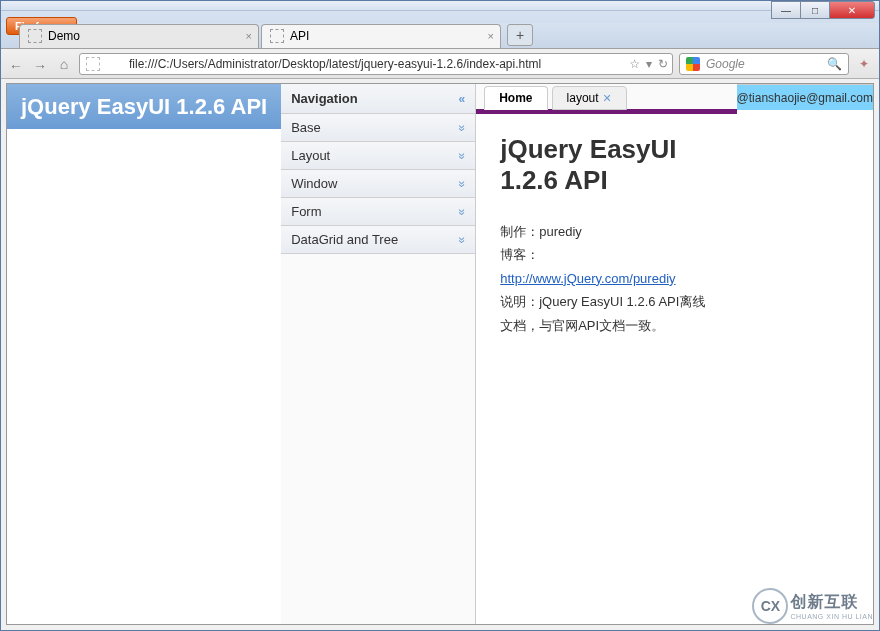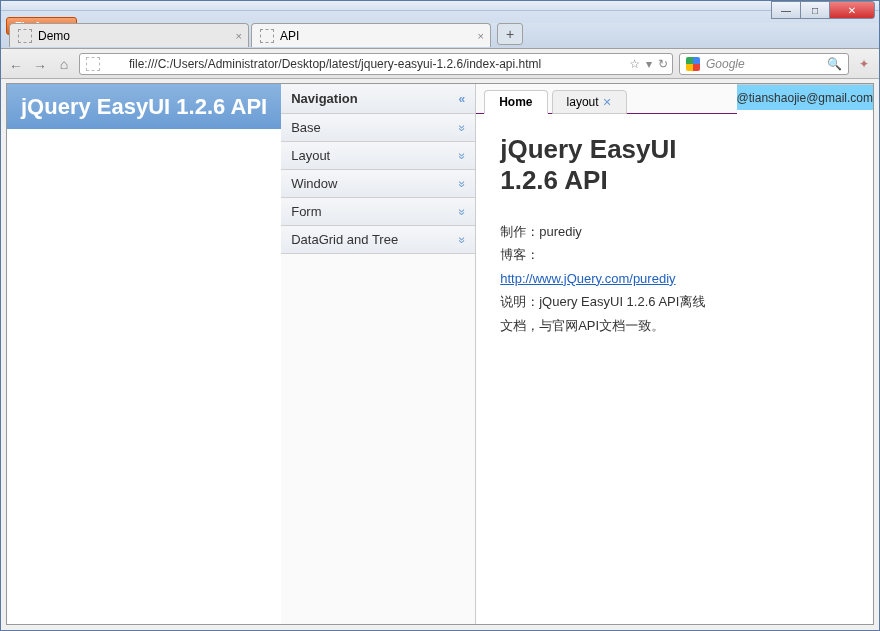"Demo" .browser-tabs { align-items: flex-start -> center; padding: 0 8px -> 0 18px }
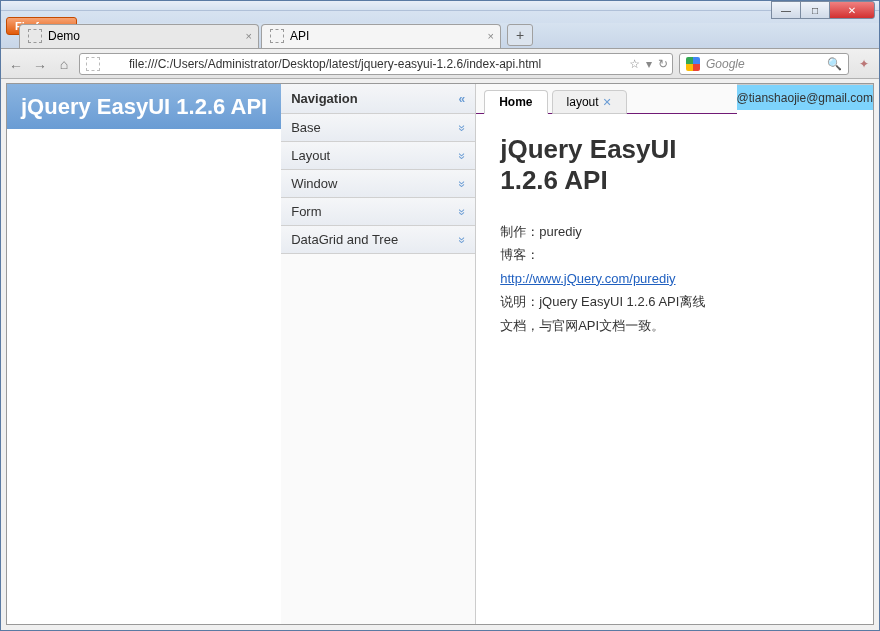"Home" .tabstrip { border-bottom: 1px solid #701a75 -> 5px solid #701a75 }
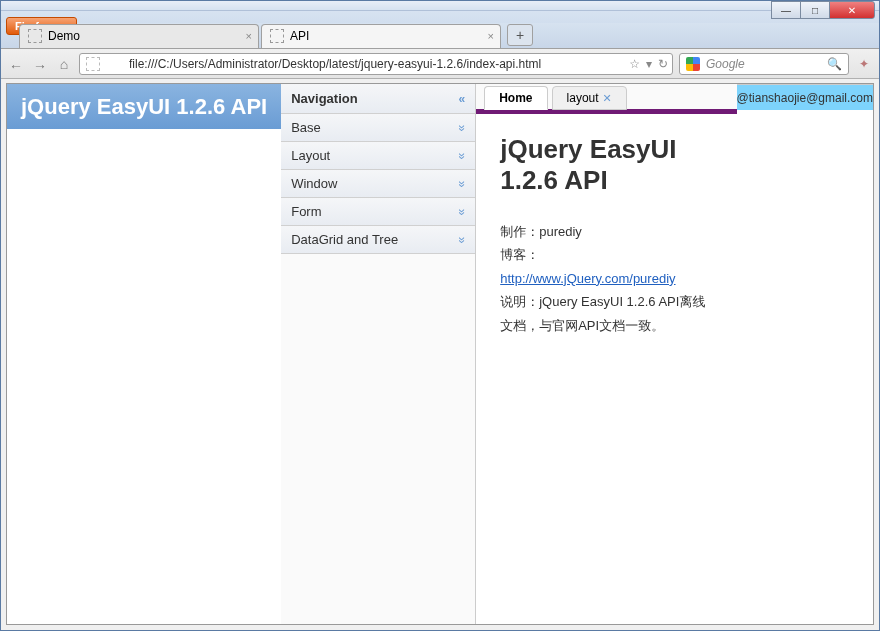"CX" div.watermark { html: none -> <div> <div>CX</div> <div> <span>创新互联</span> <span>CHUANG XIN HU LIAN</span> </div> </div> }
